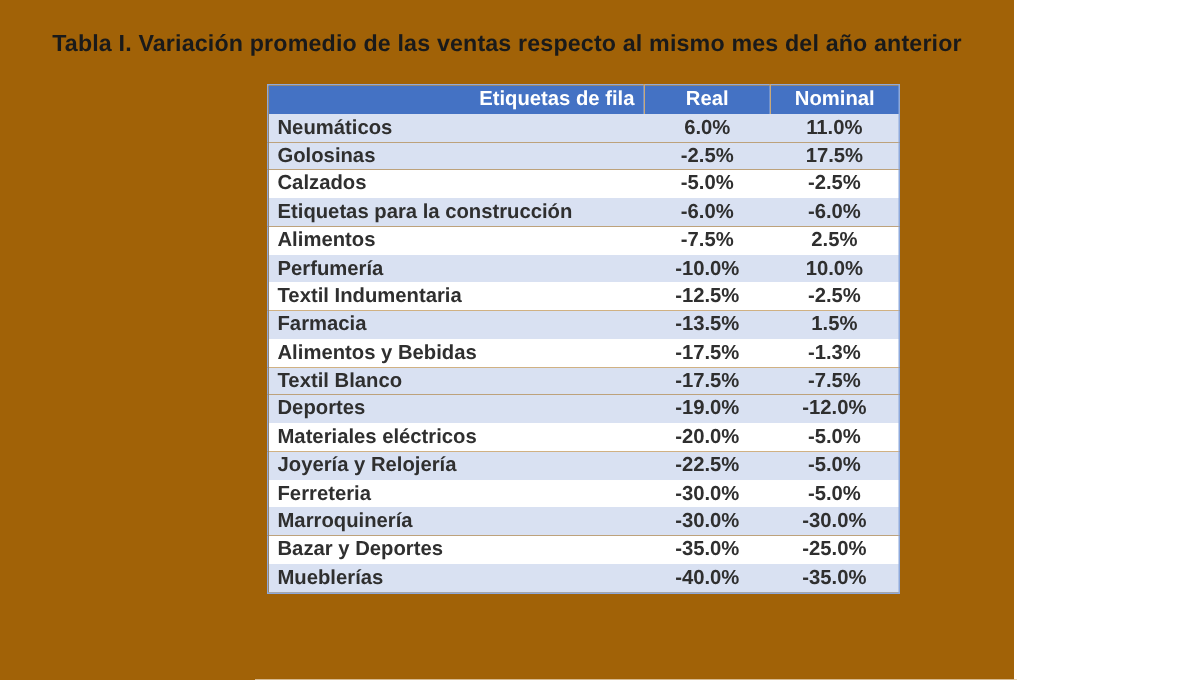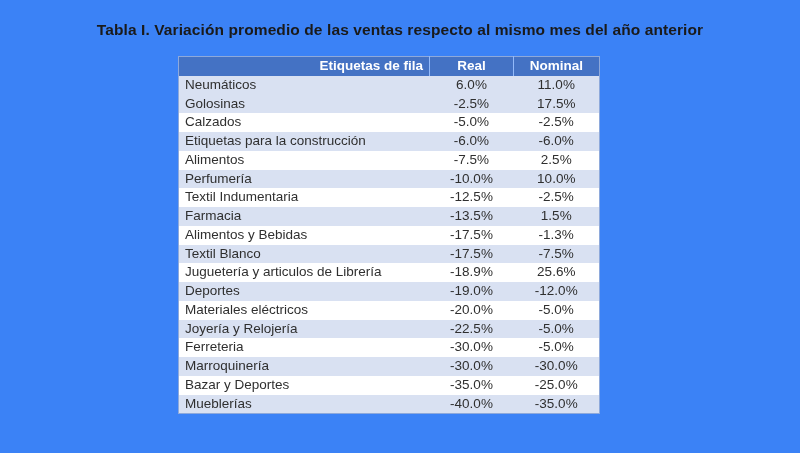"Tabla I. Variación promedio de" .page { background: #3b82f6 -> #a16207; width: 800px -> 676px }
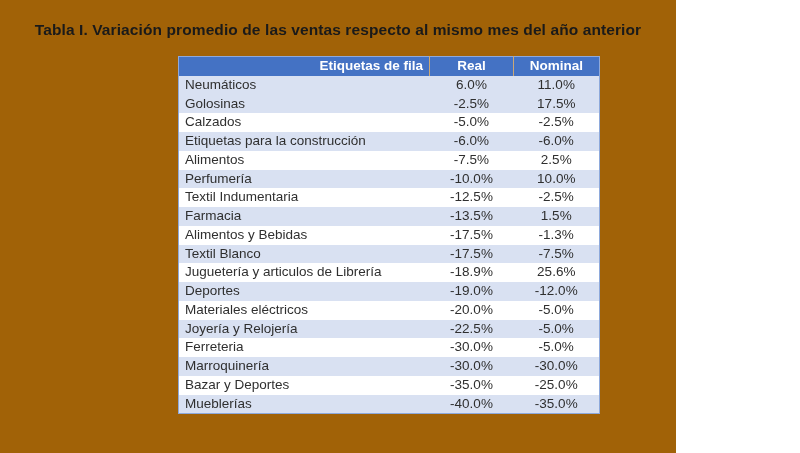"Neumáticos" table.pivot th, table.pivot td { font-weight: none -> bold }
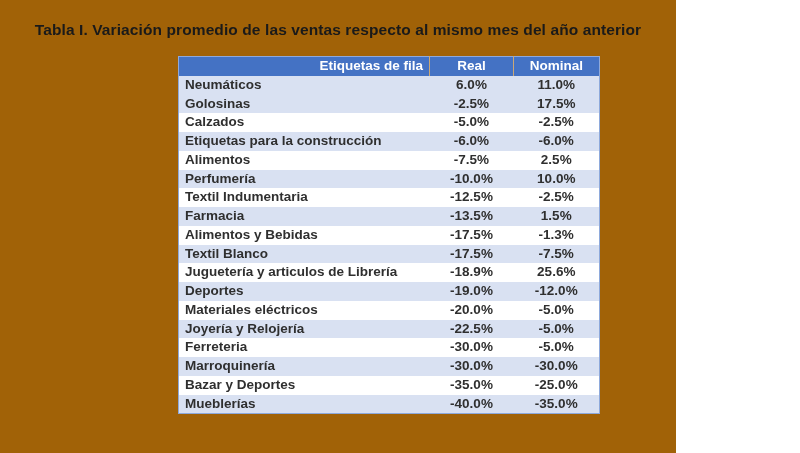"Juguetería y articulos de Librería" tr { html: <tr> <td>Juguetería y articulos de Librería</td> <td>-18.9%</td> <td>25.6%</td> </tr> -> none }
